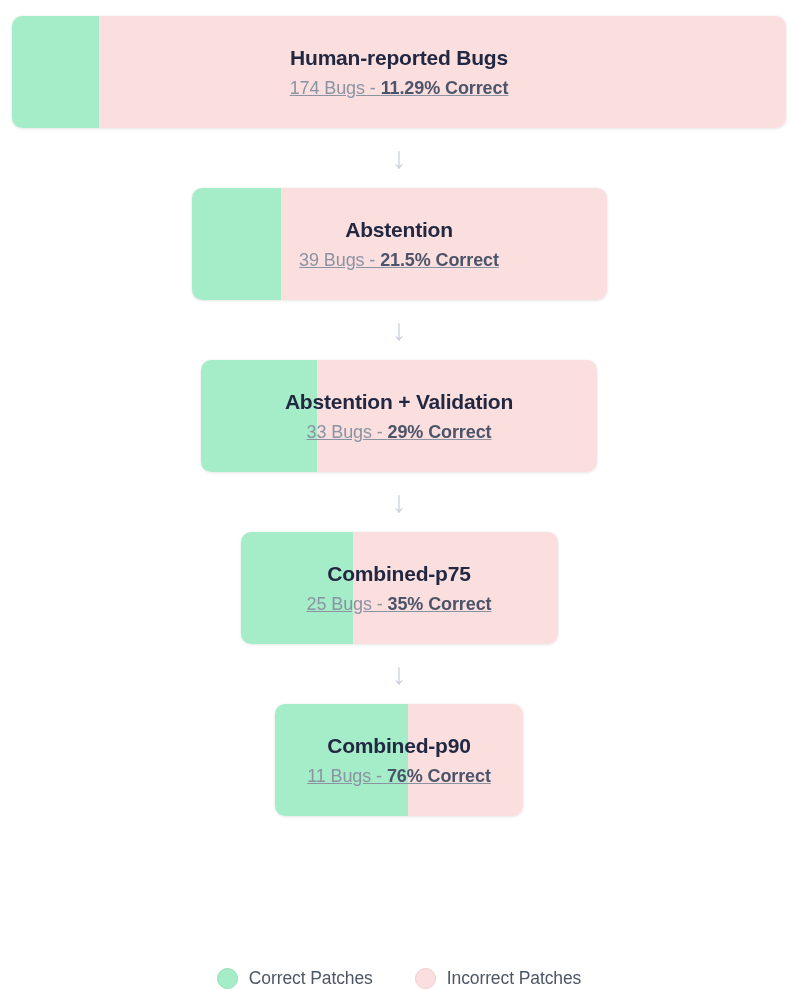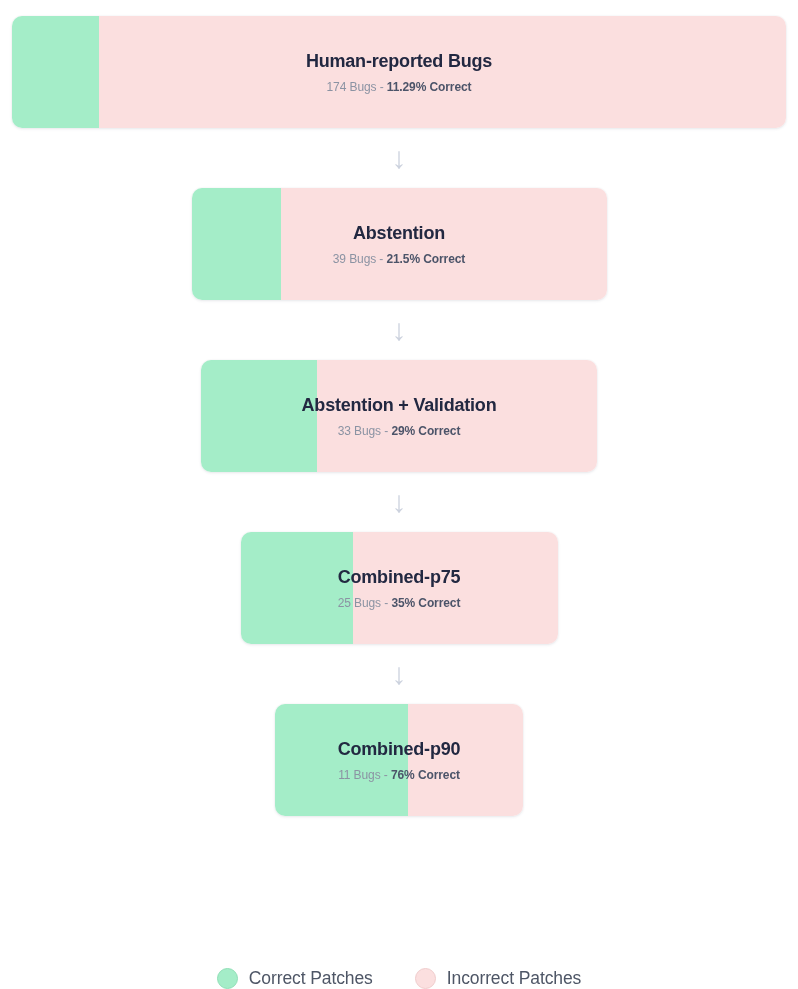"Human-reported Bugs" .stage-title { font-size: 18px -> 21px }
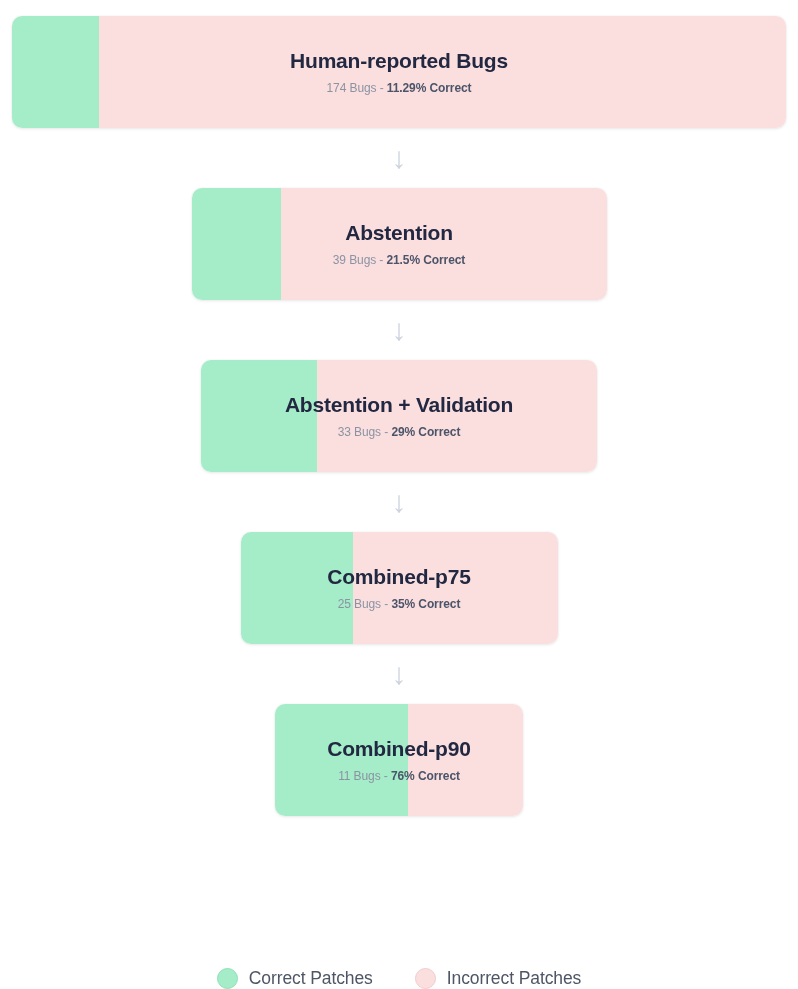"174 Bugs - 11.29% Correct" .stage-sub { font-size: 12px -> 18px; text-decoration: none -> underline }
